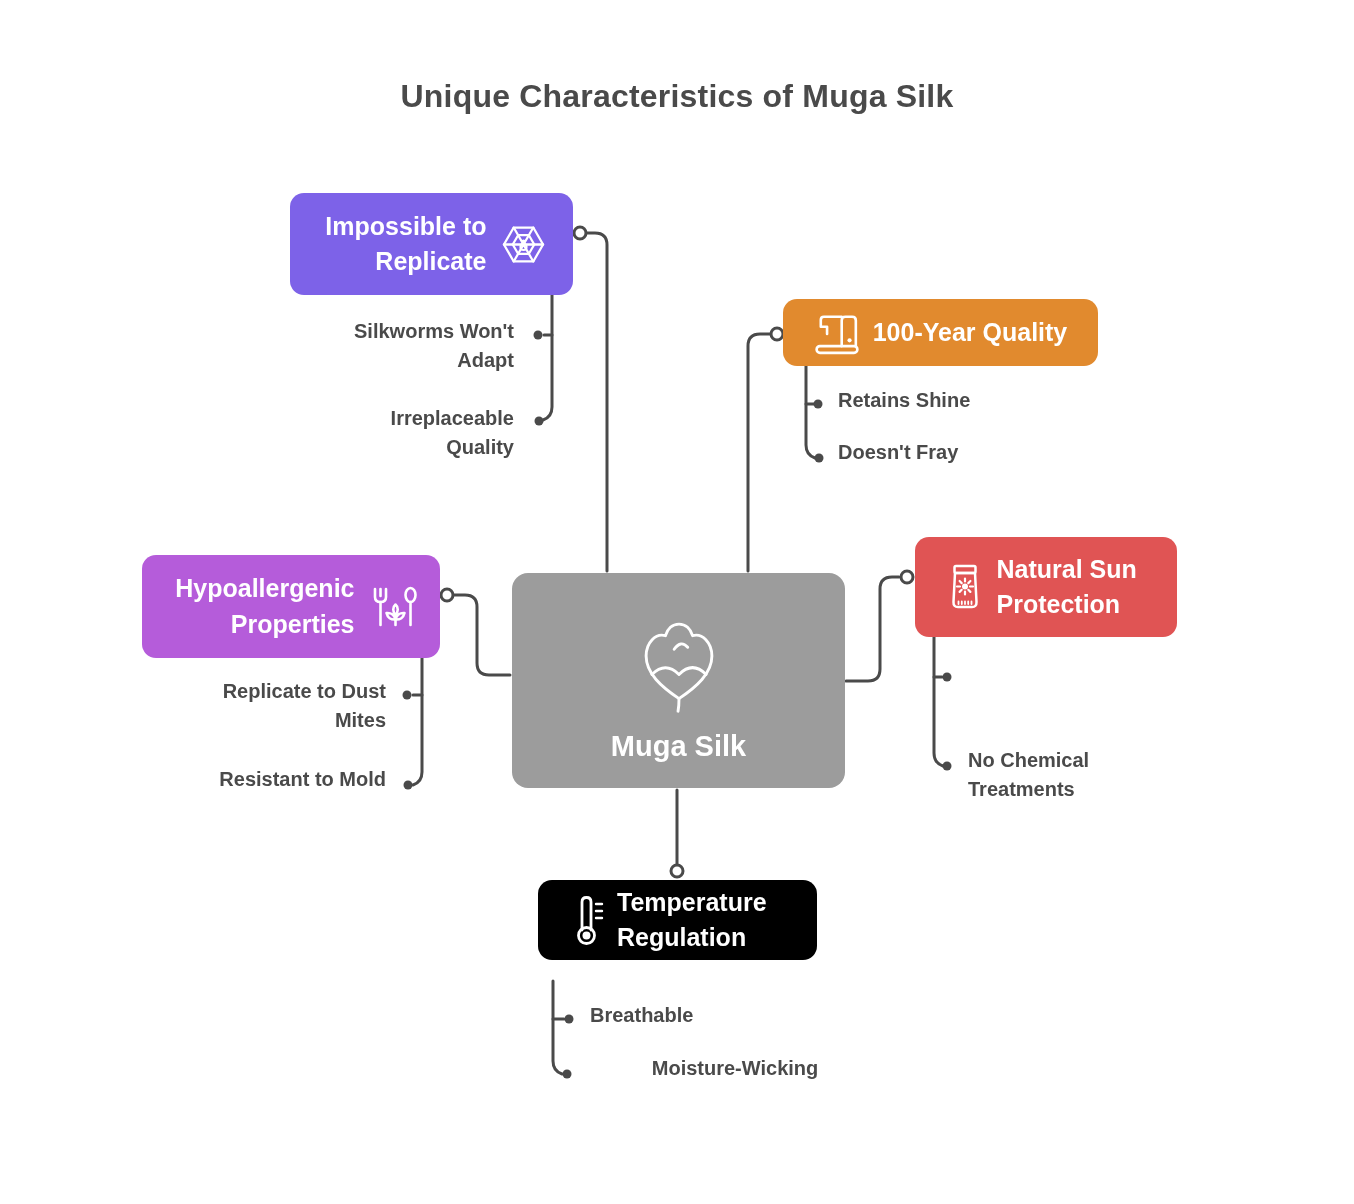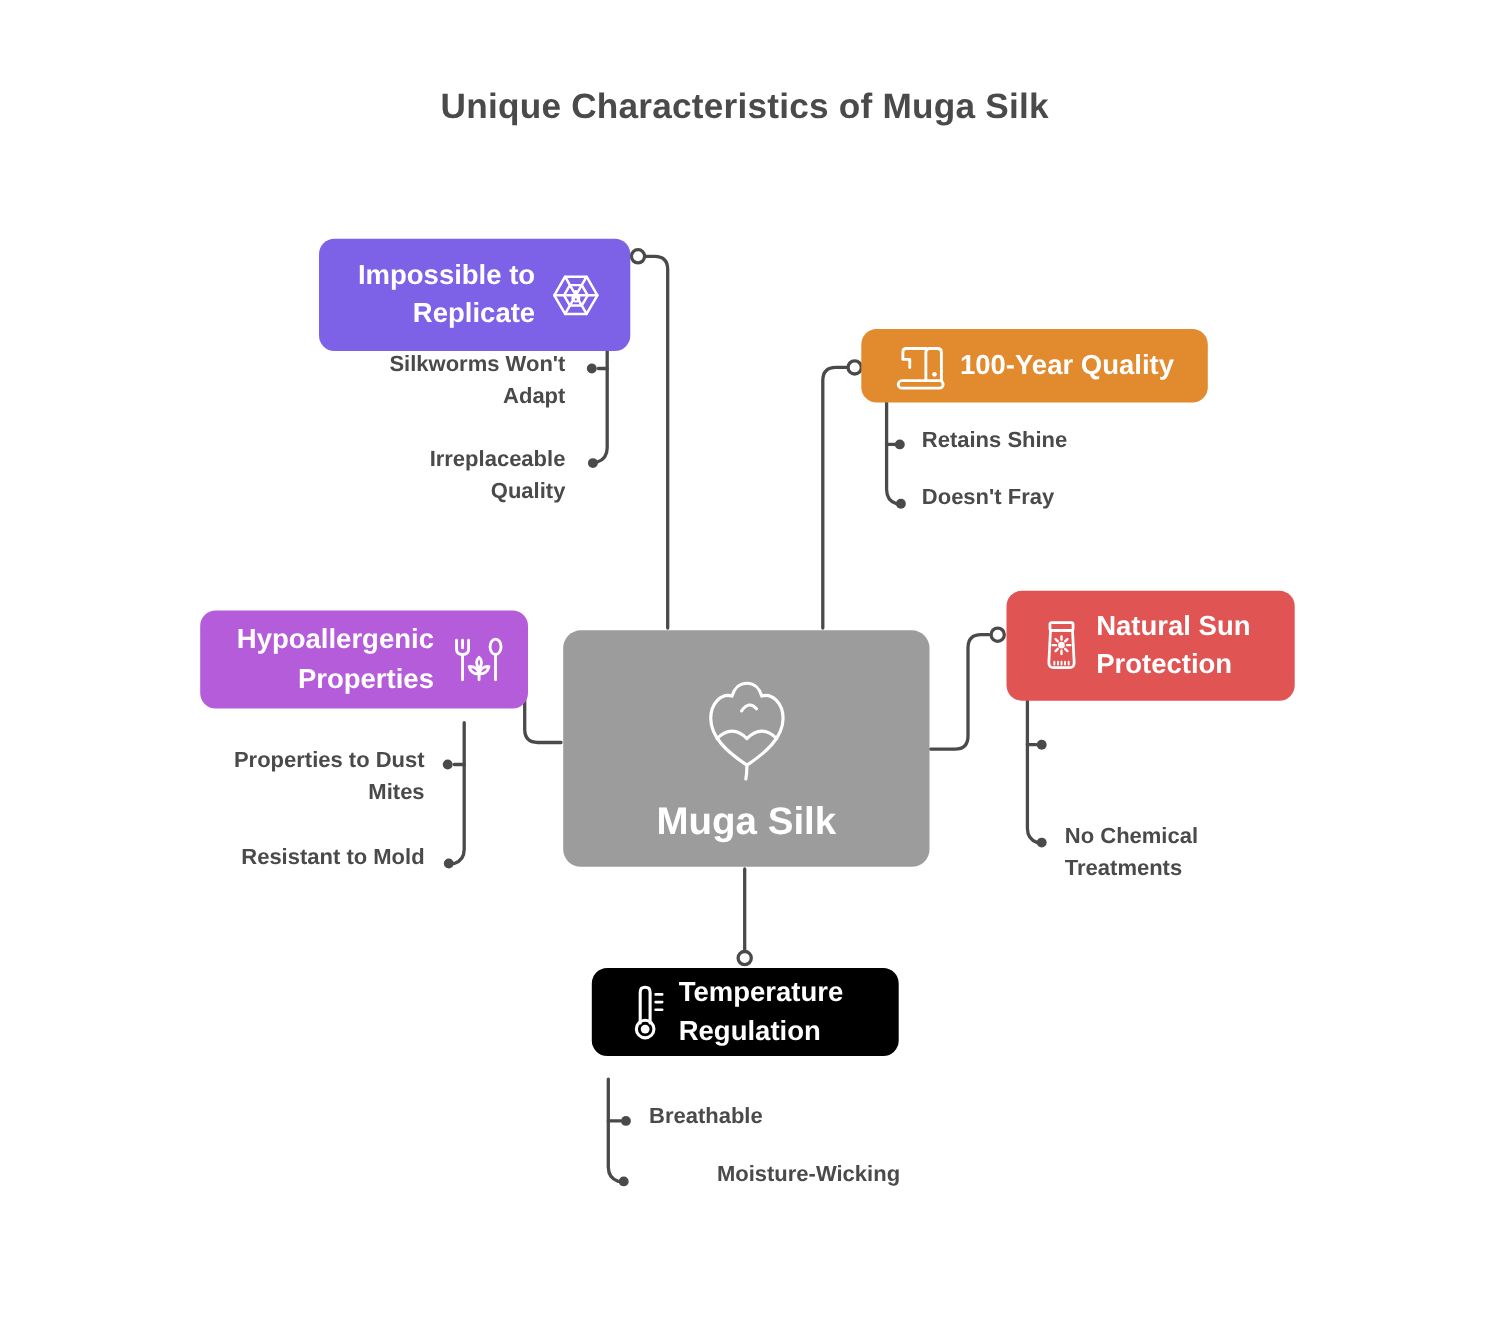"Impossible to" div.node { margin-top: 24px -> none }
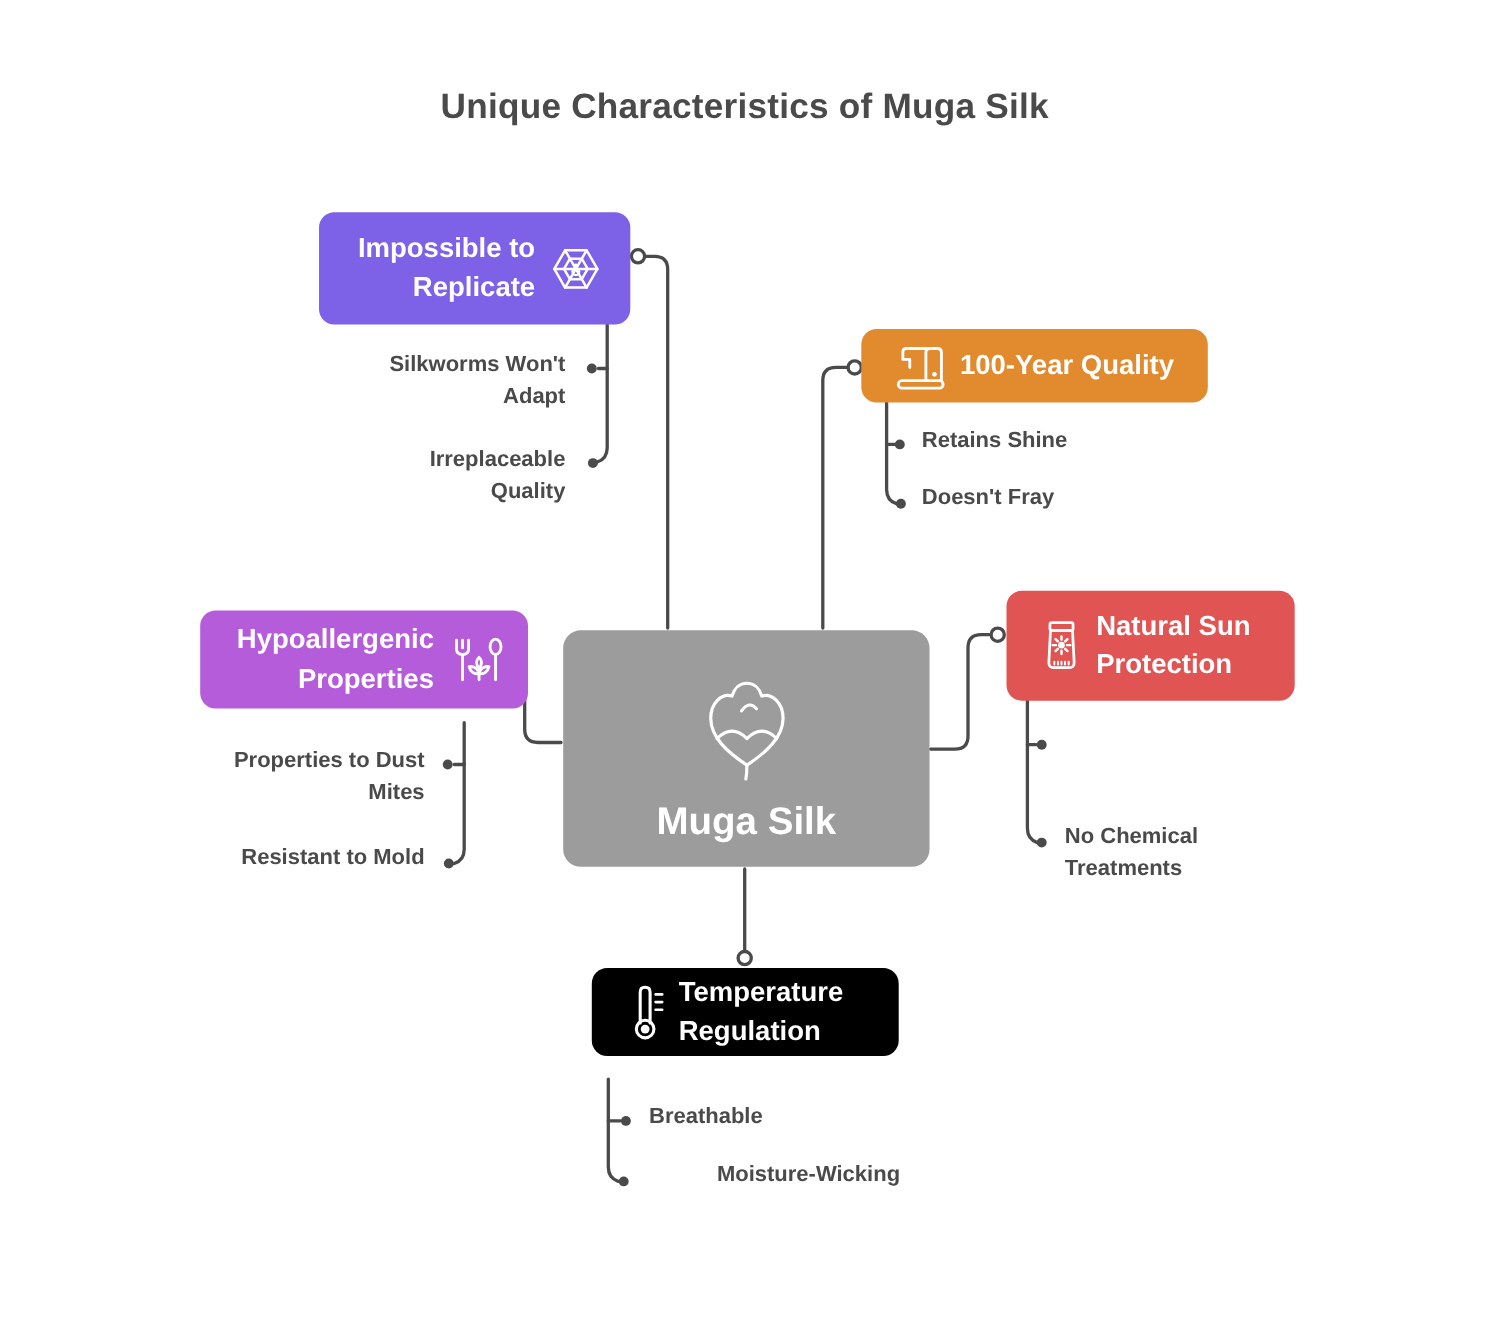"Hypoallergenic" div.node { height: 89px -> 103px; margin-left: 40px -> none }
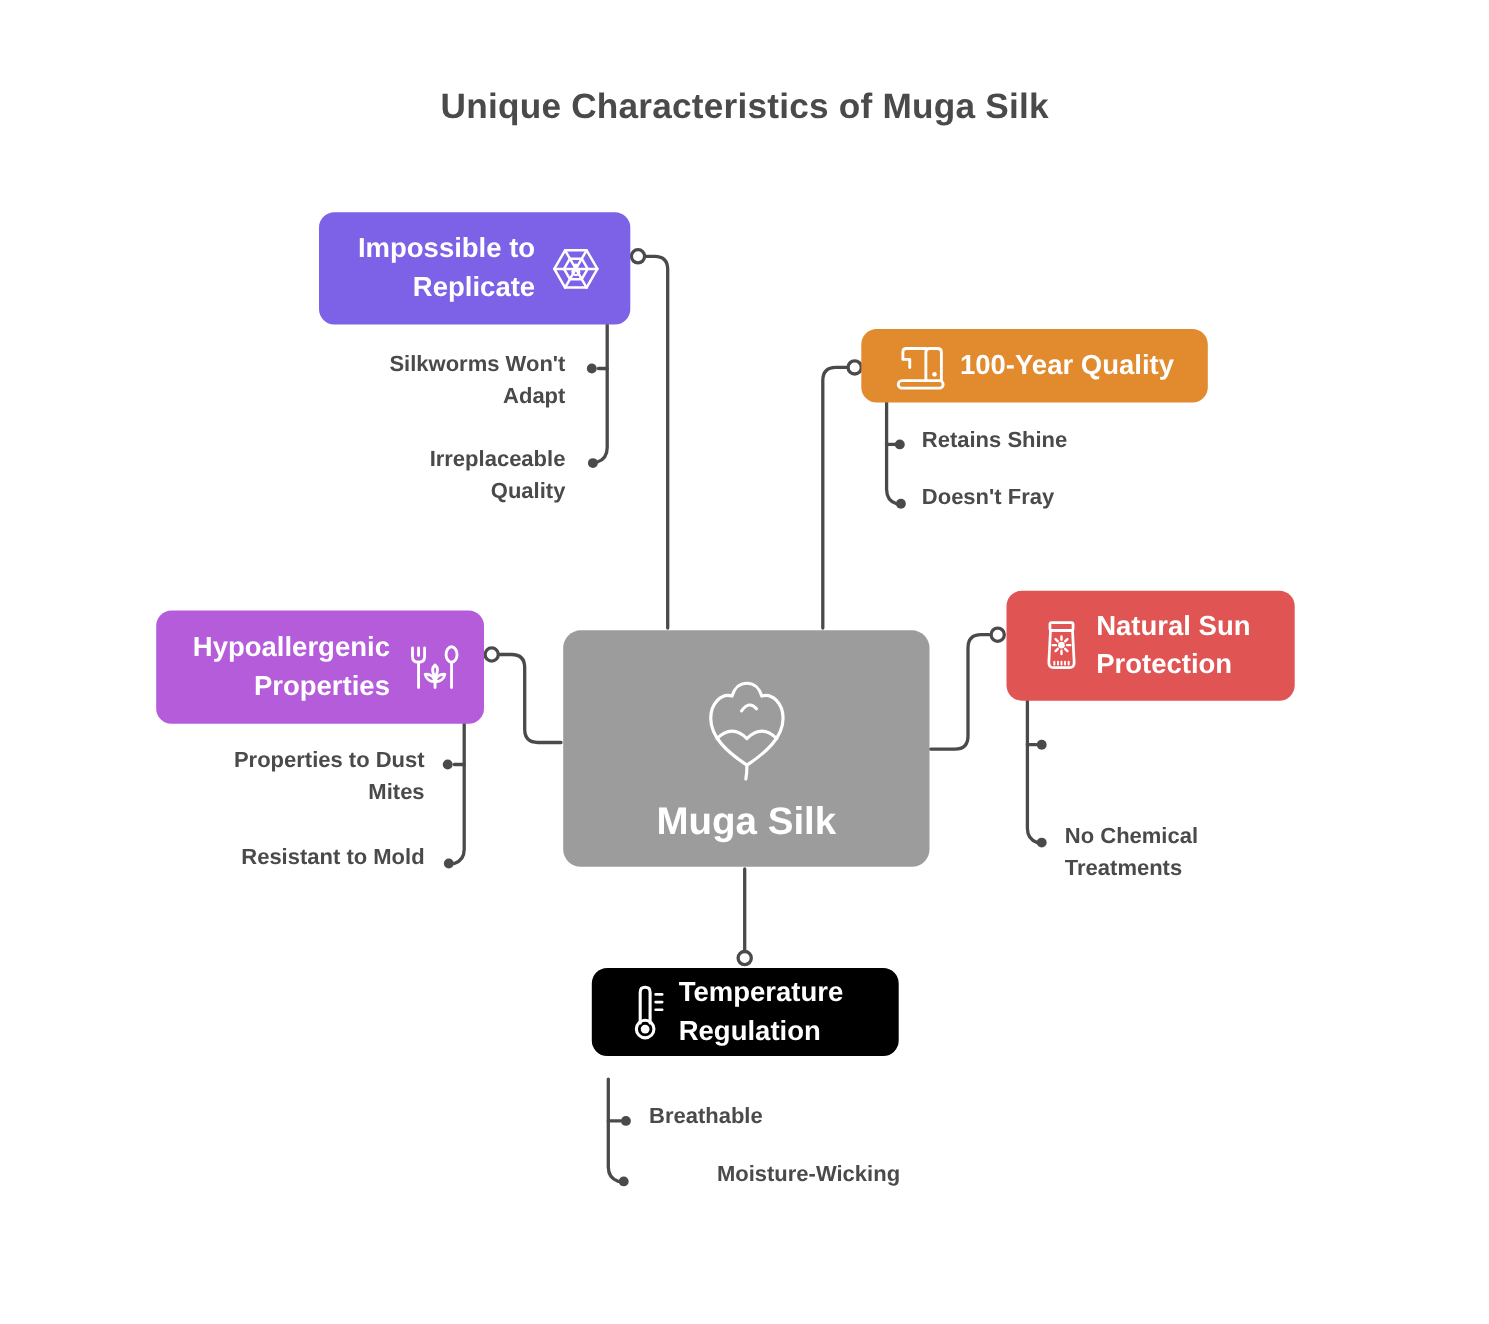"Properties to Dust" div.sub { text: Properties -> Replicate }
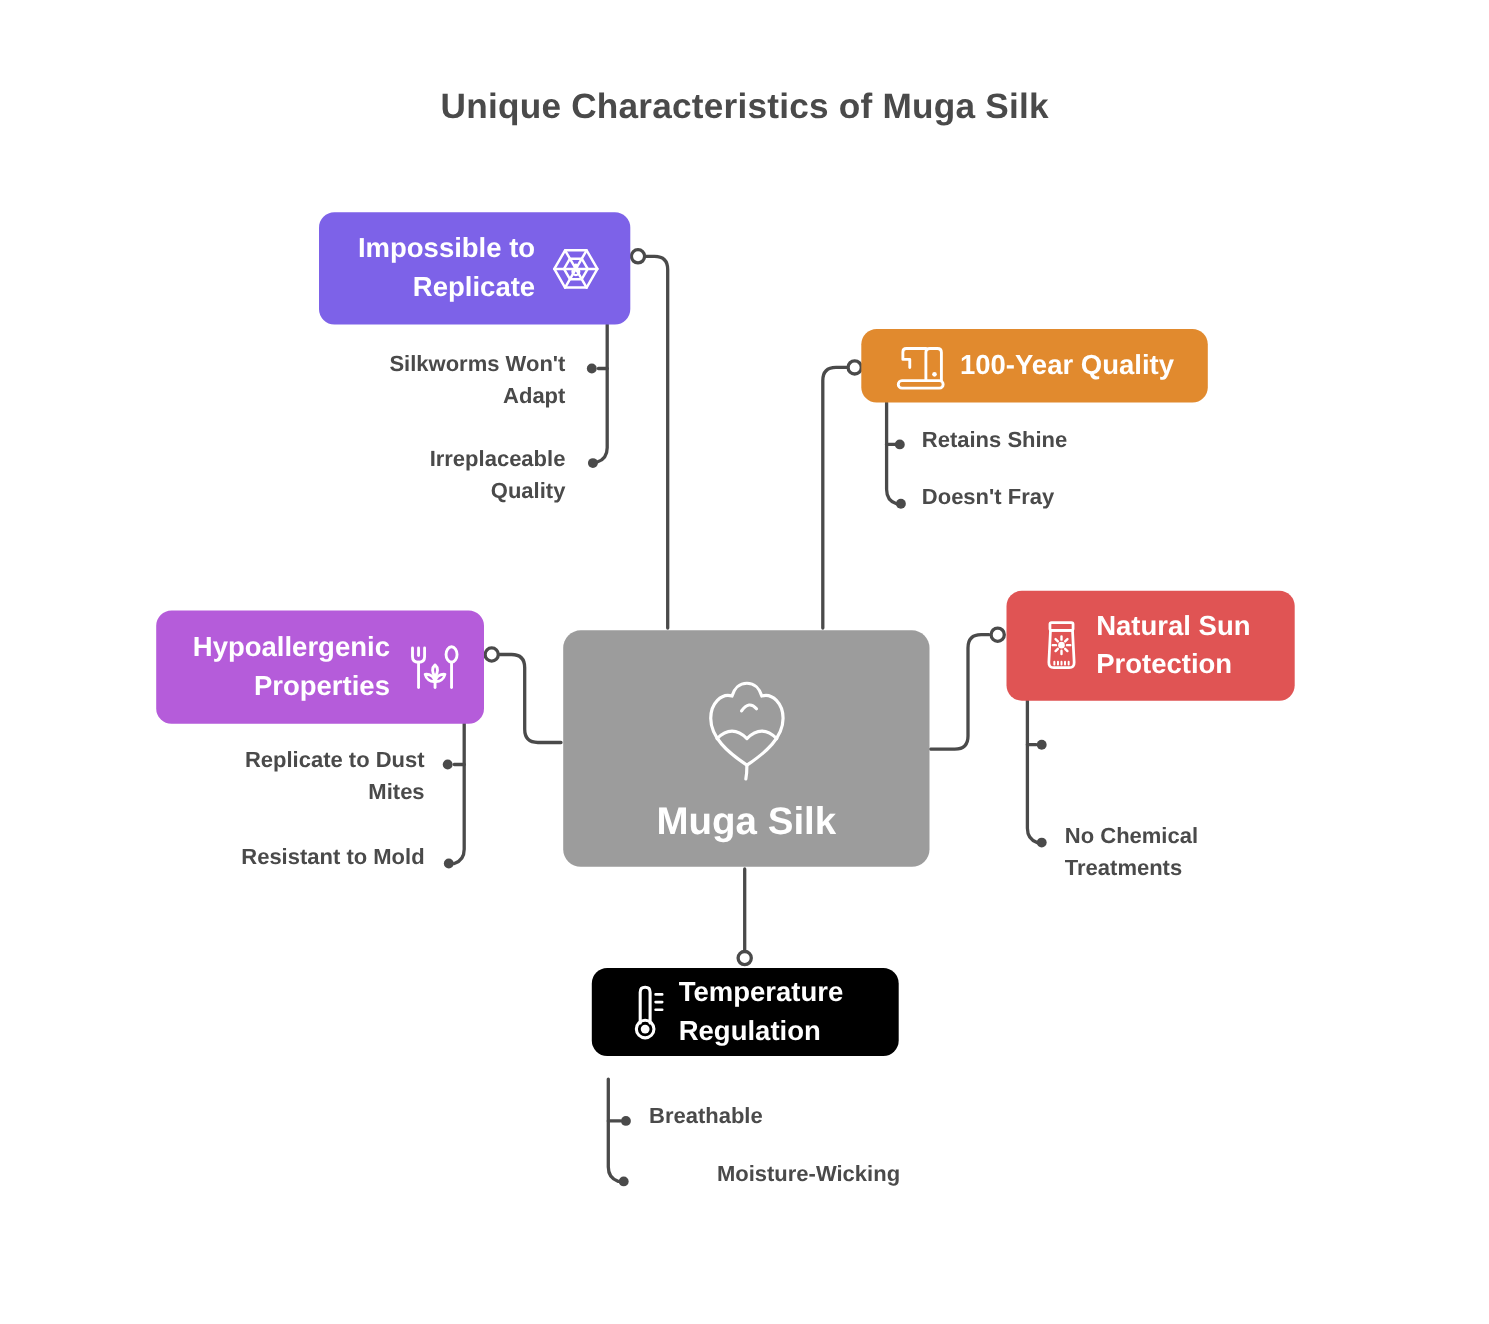"Muga Silk" .center-node .lbl { font-size: 35px -> 29px }
